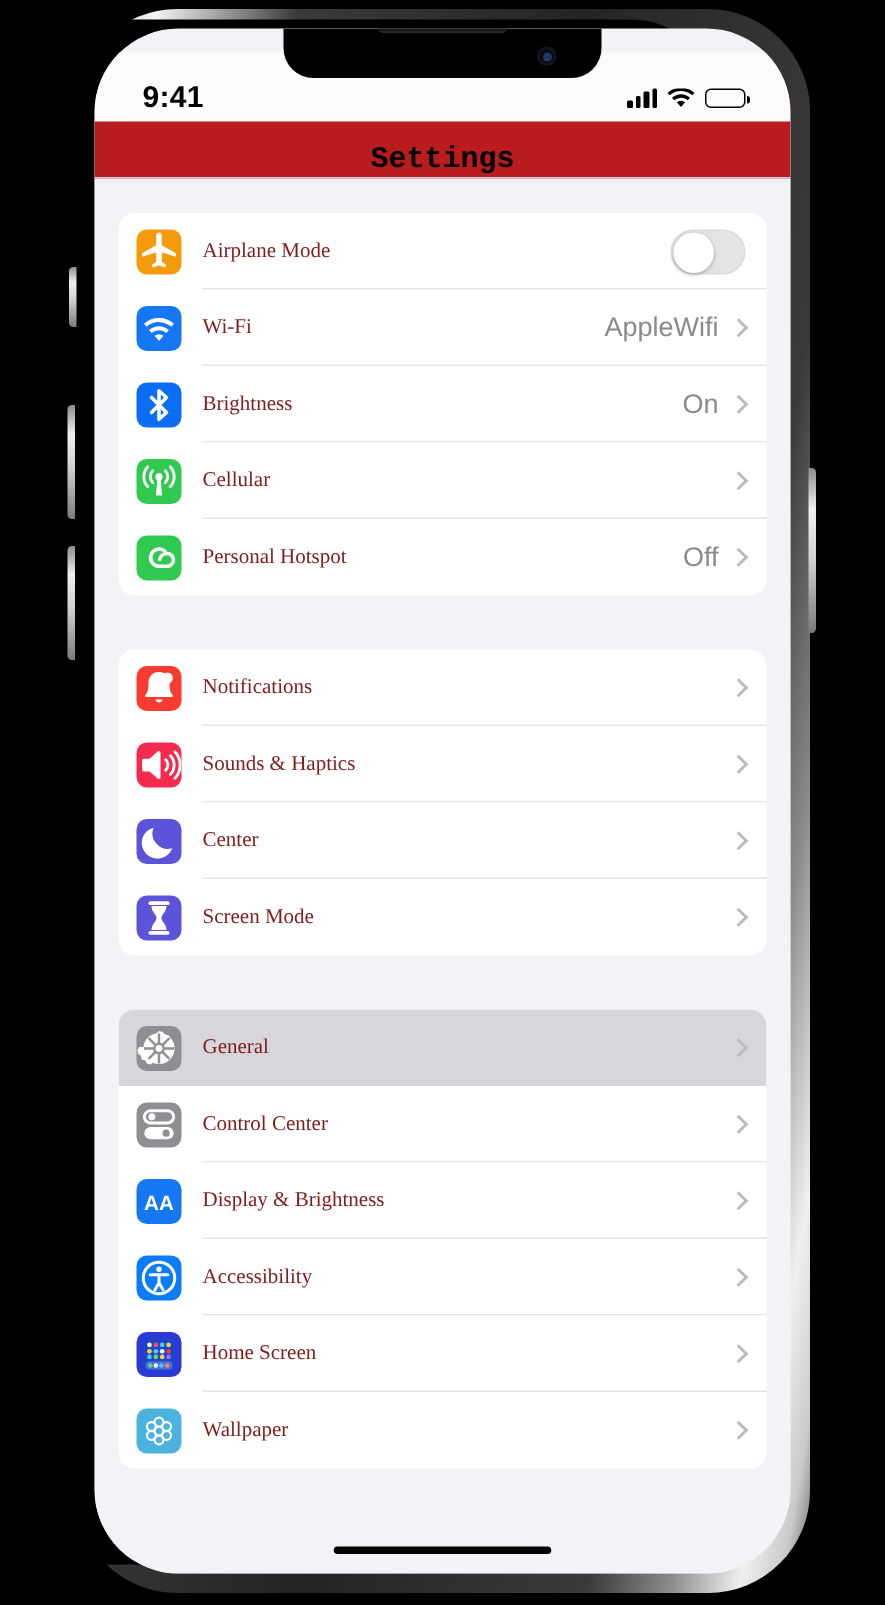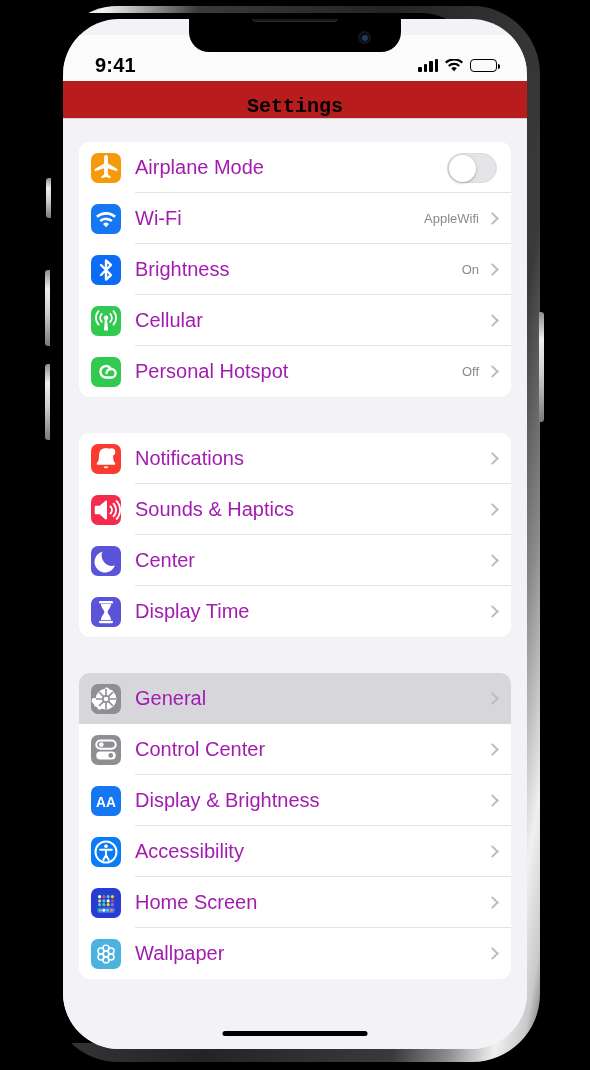"Airplane Mode" .row-label { color: #a21caf -> #7f1d1d; font-family: none -> Liberation Serif, serif; font-size: 20px -> 14px }
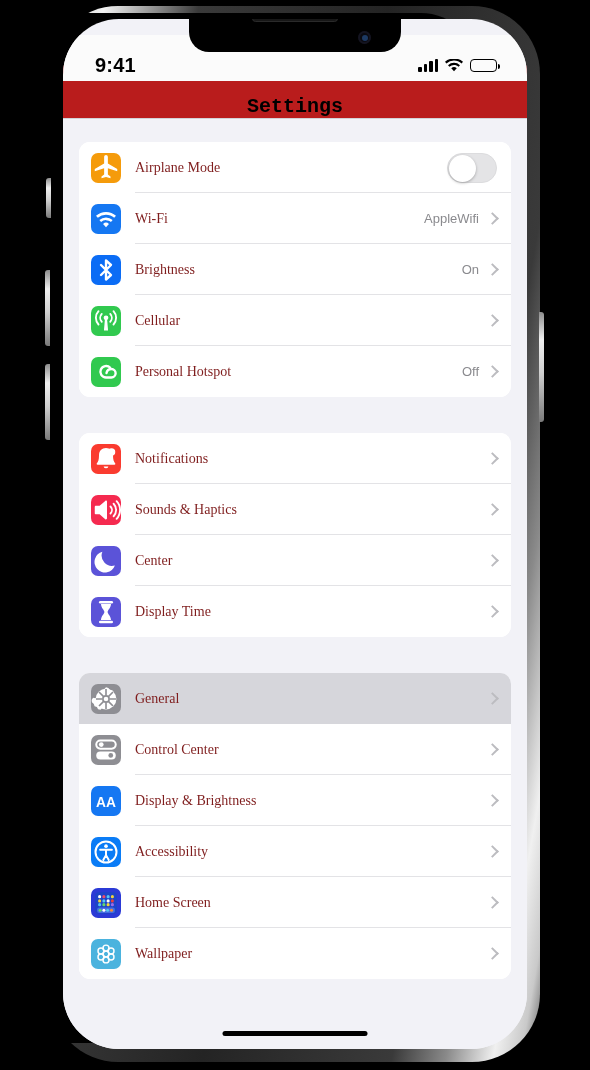"AppleWifi" .row-value { font-size: 13px -> 18px }
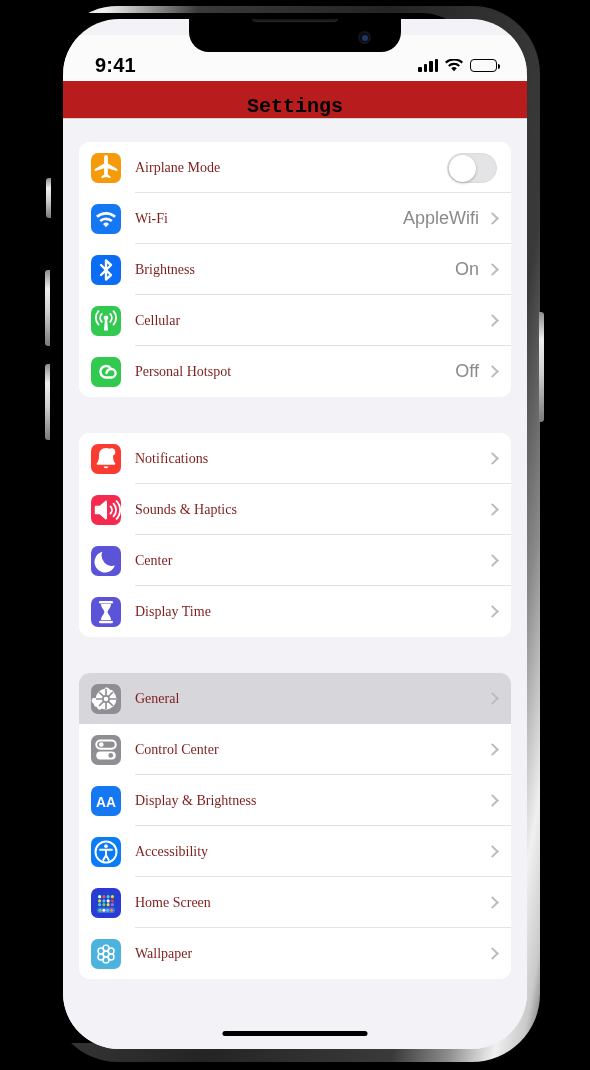"Display Time" div.row-label { text: Display Time -> Screen Mode }
